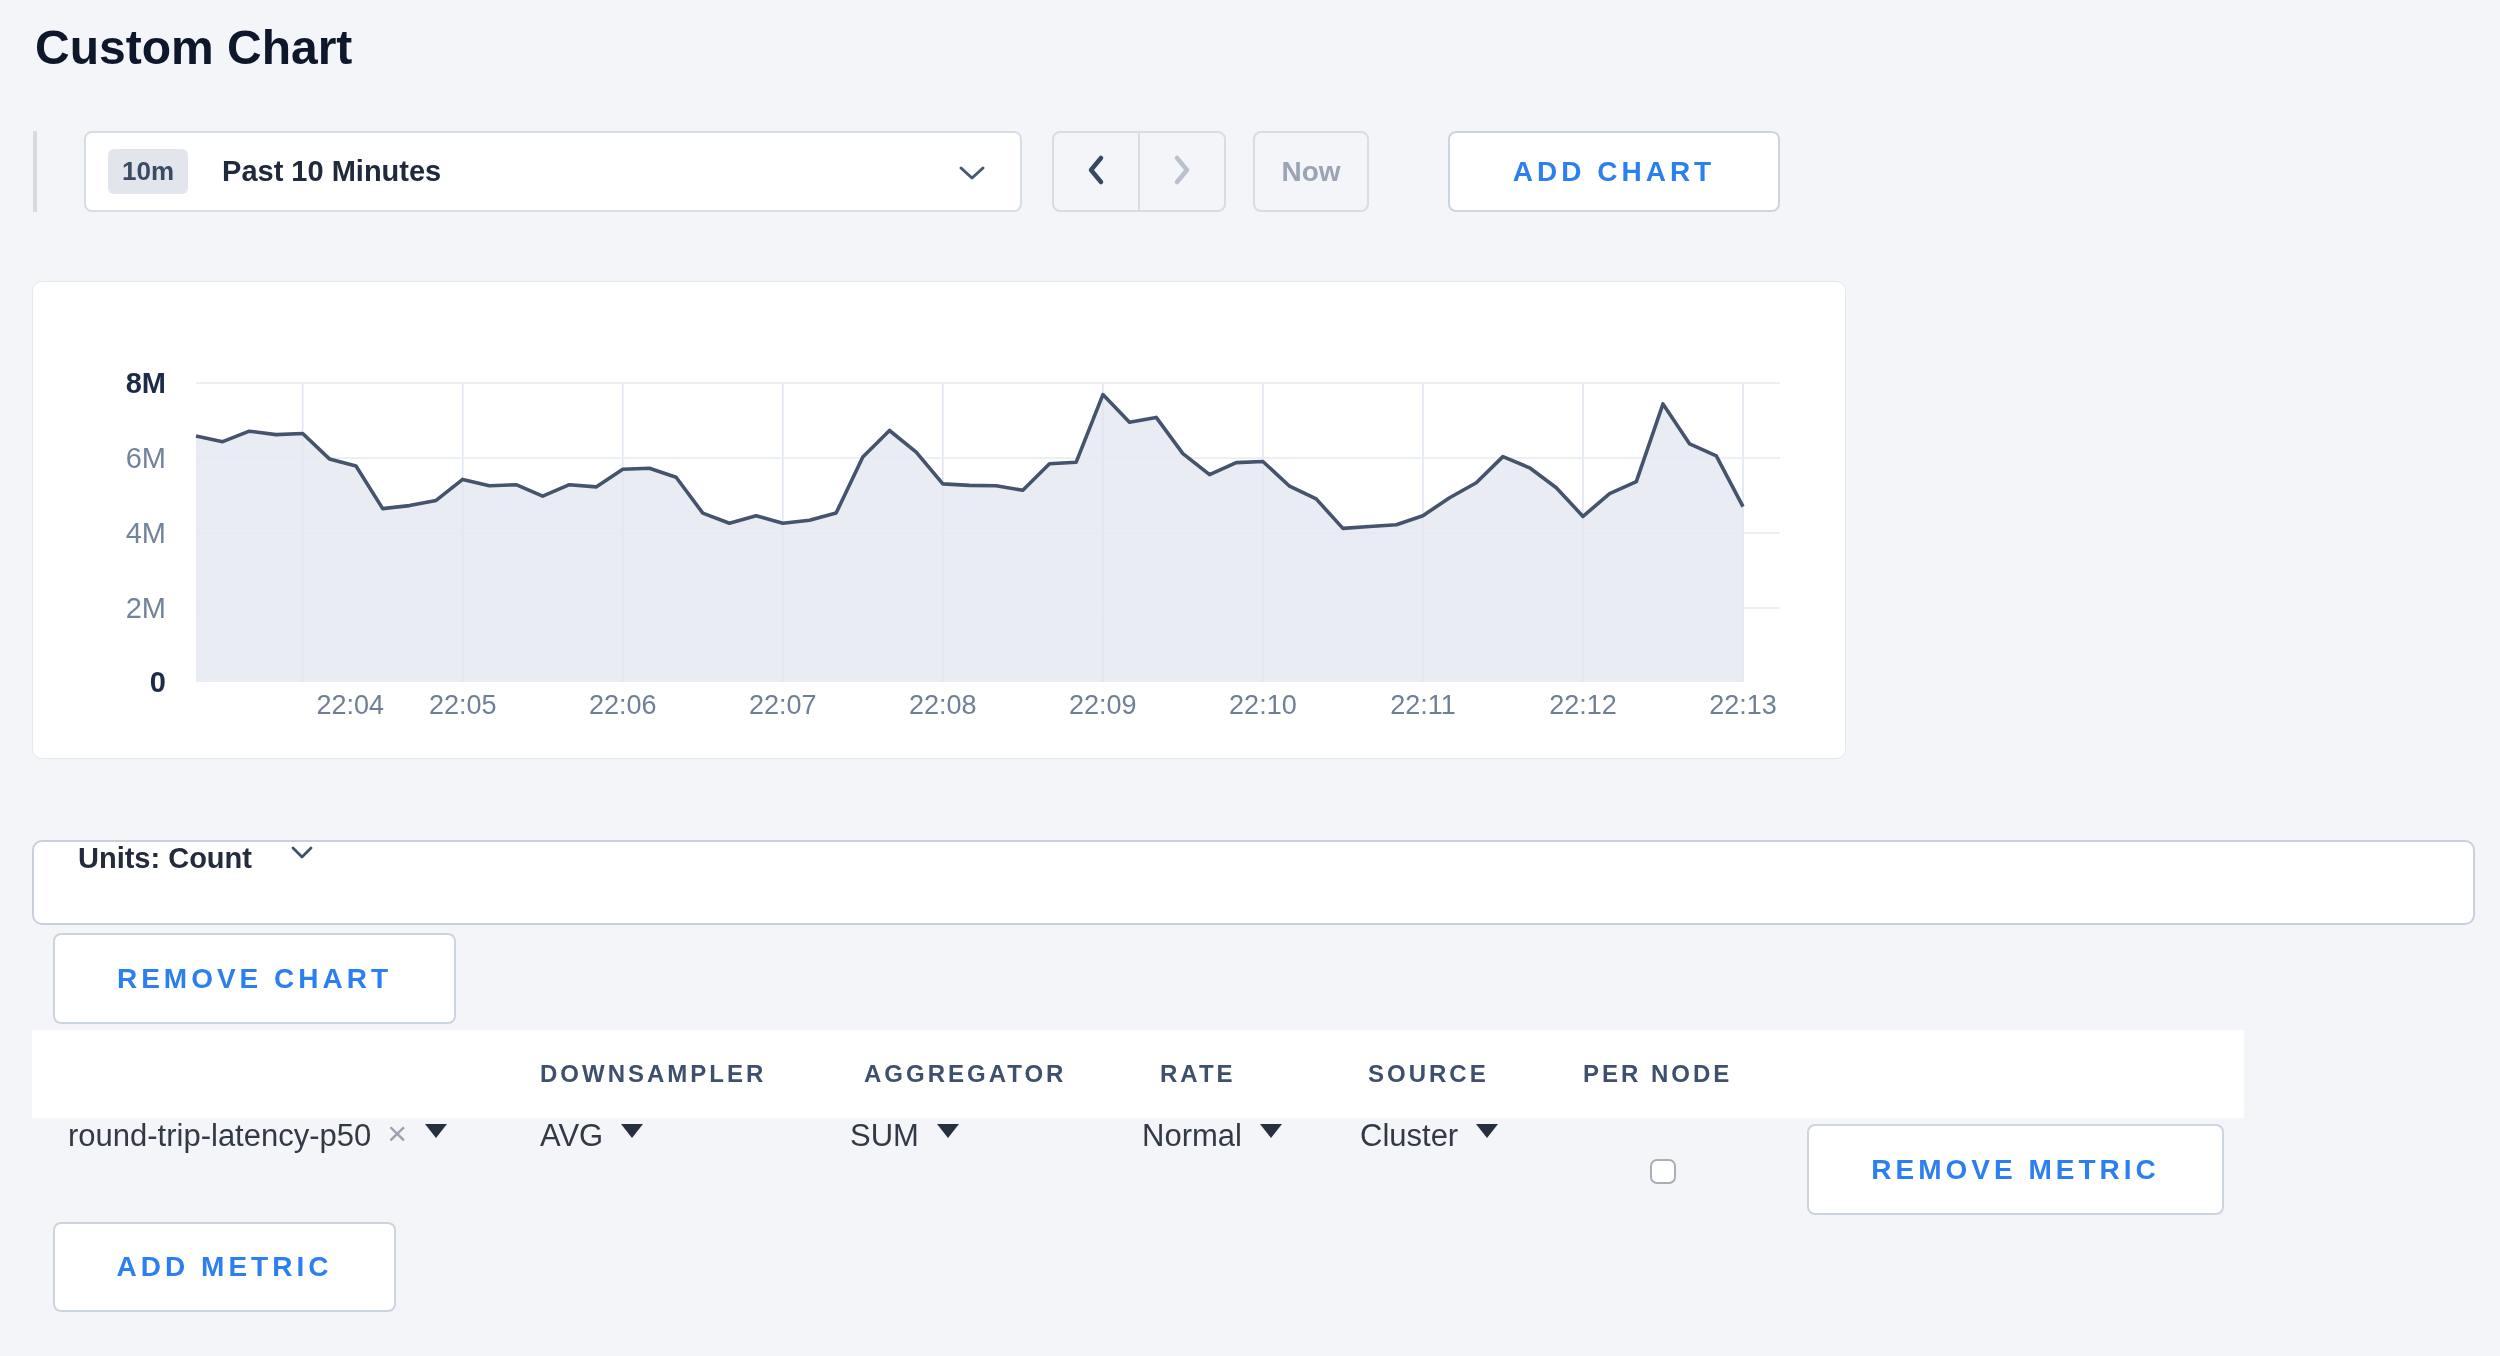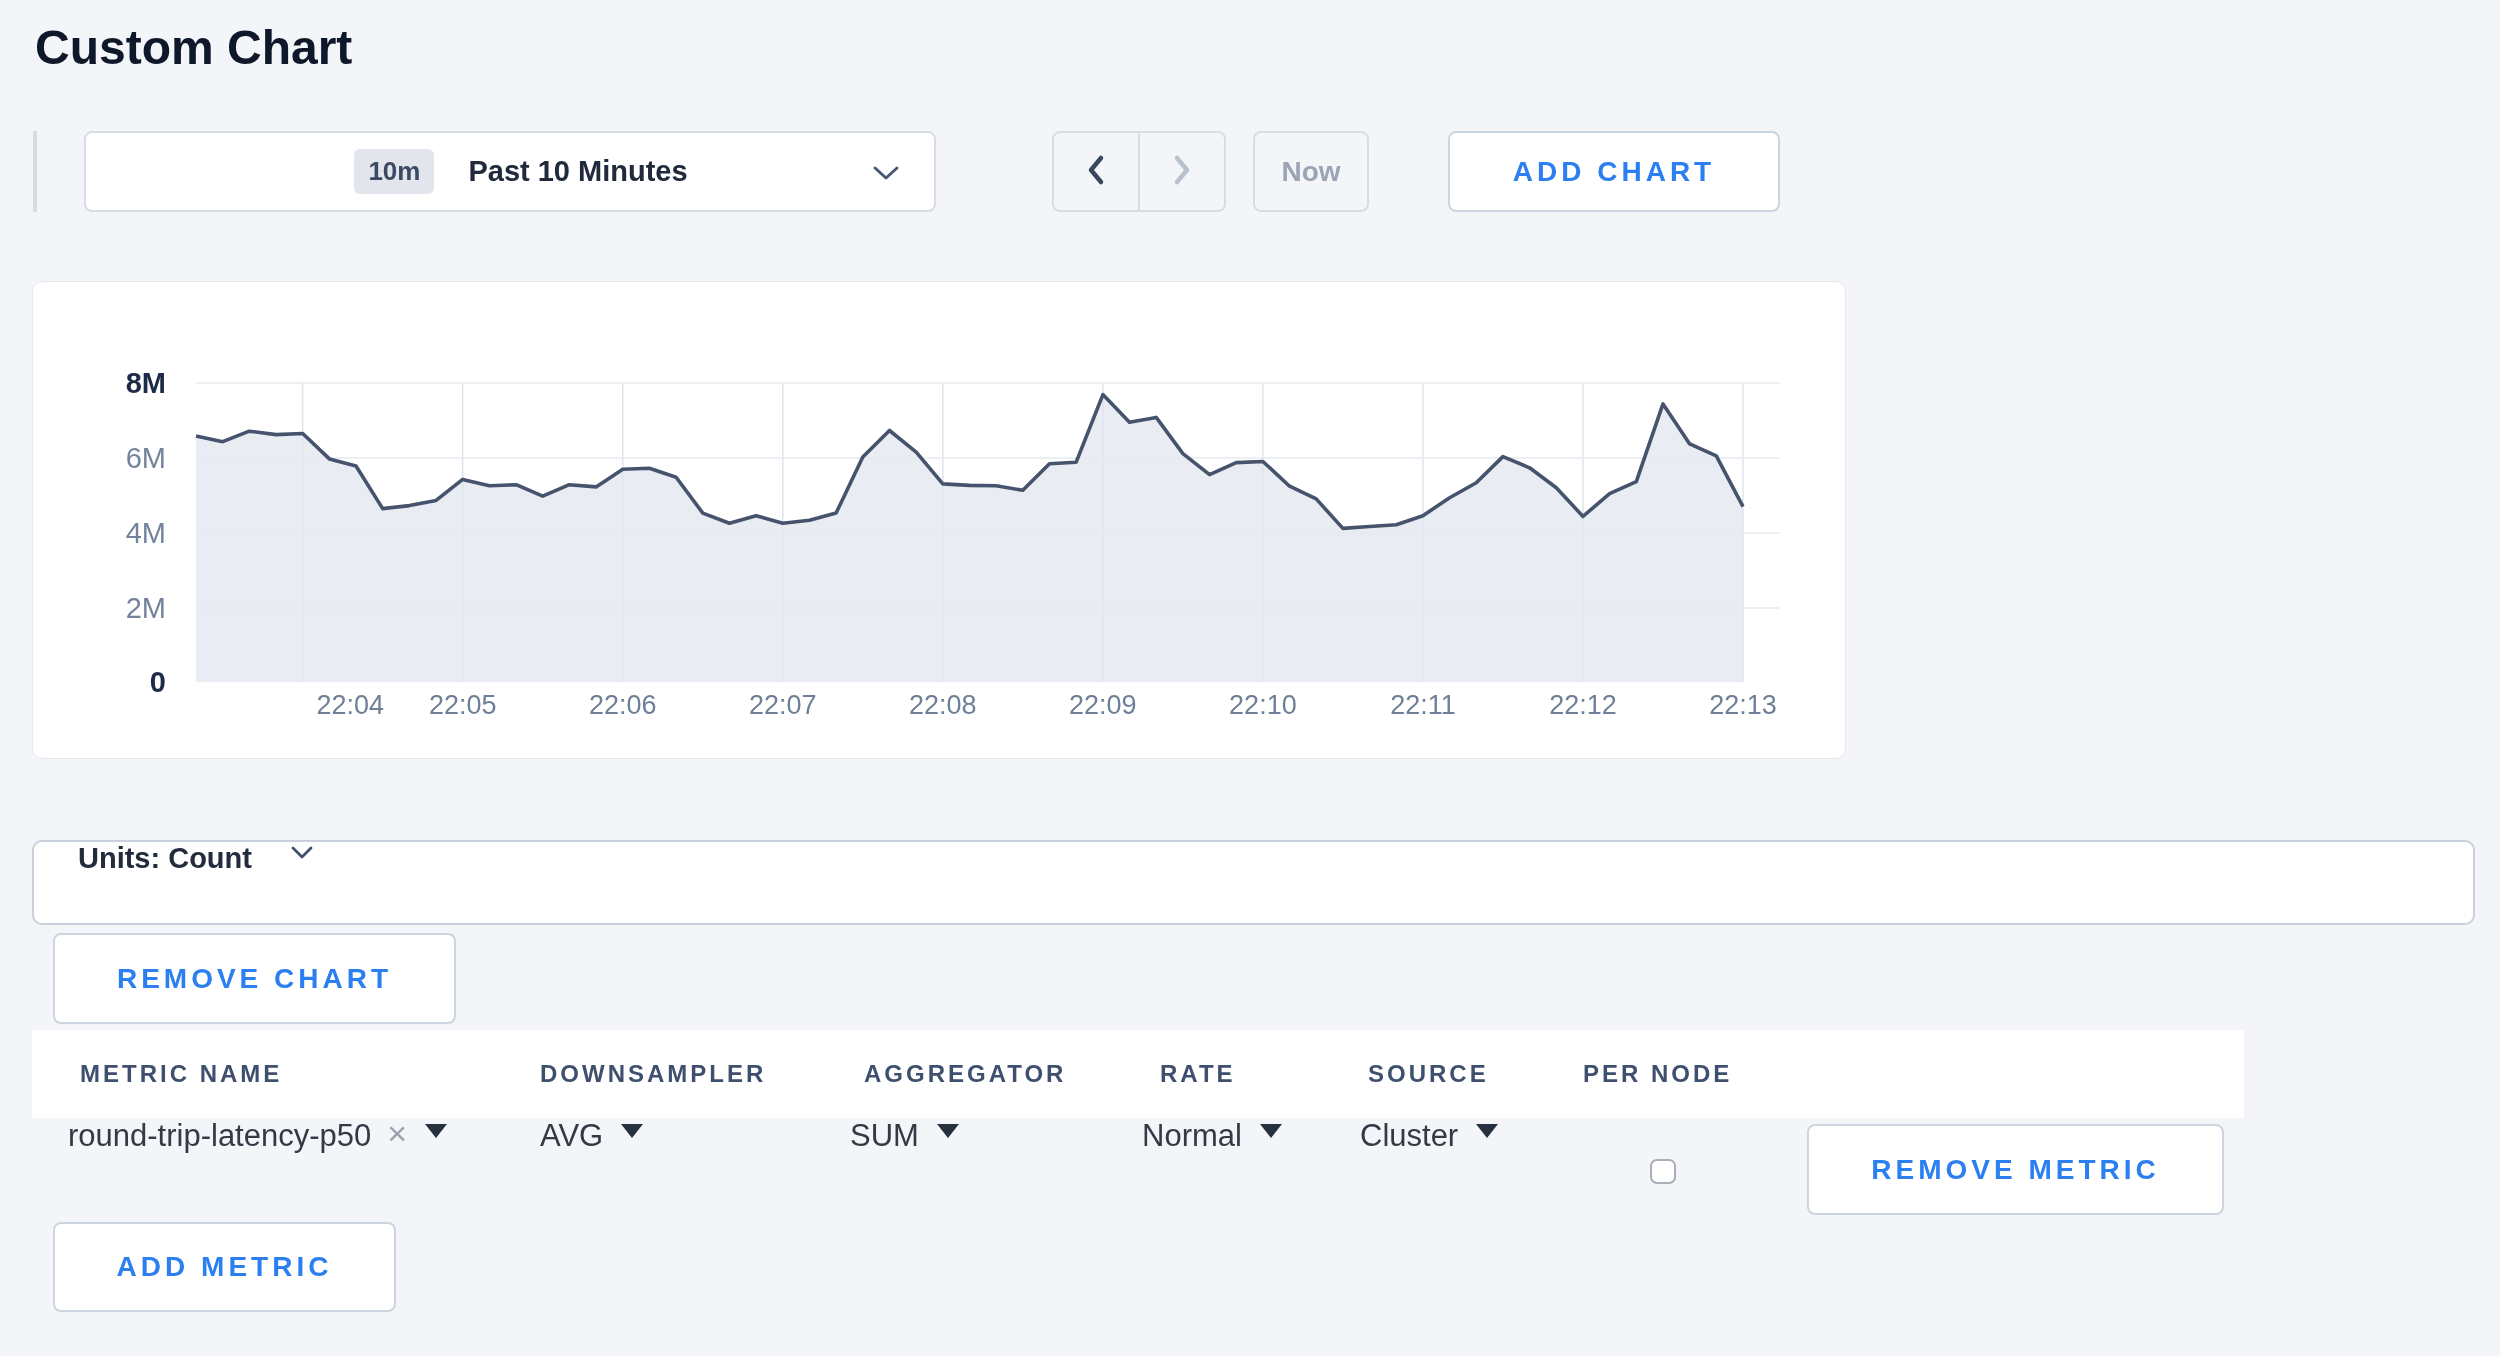"10m" .range-select { justify-content: center -> none; width: 852px -> 938px }
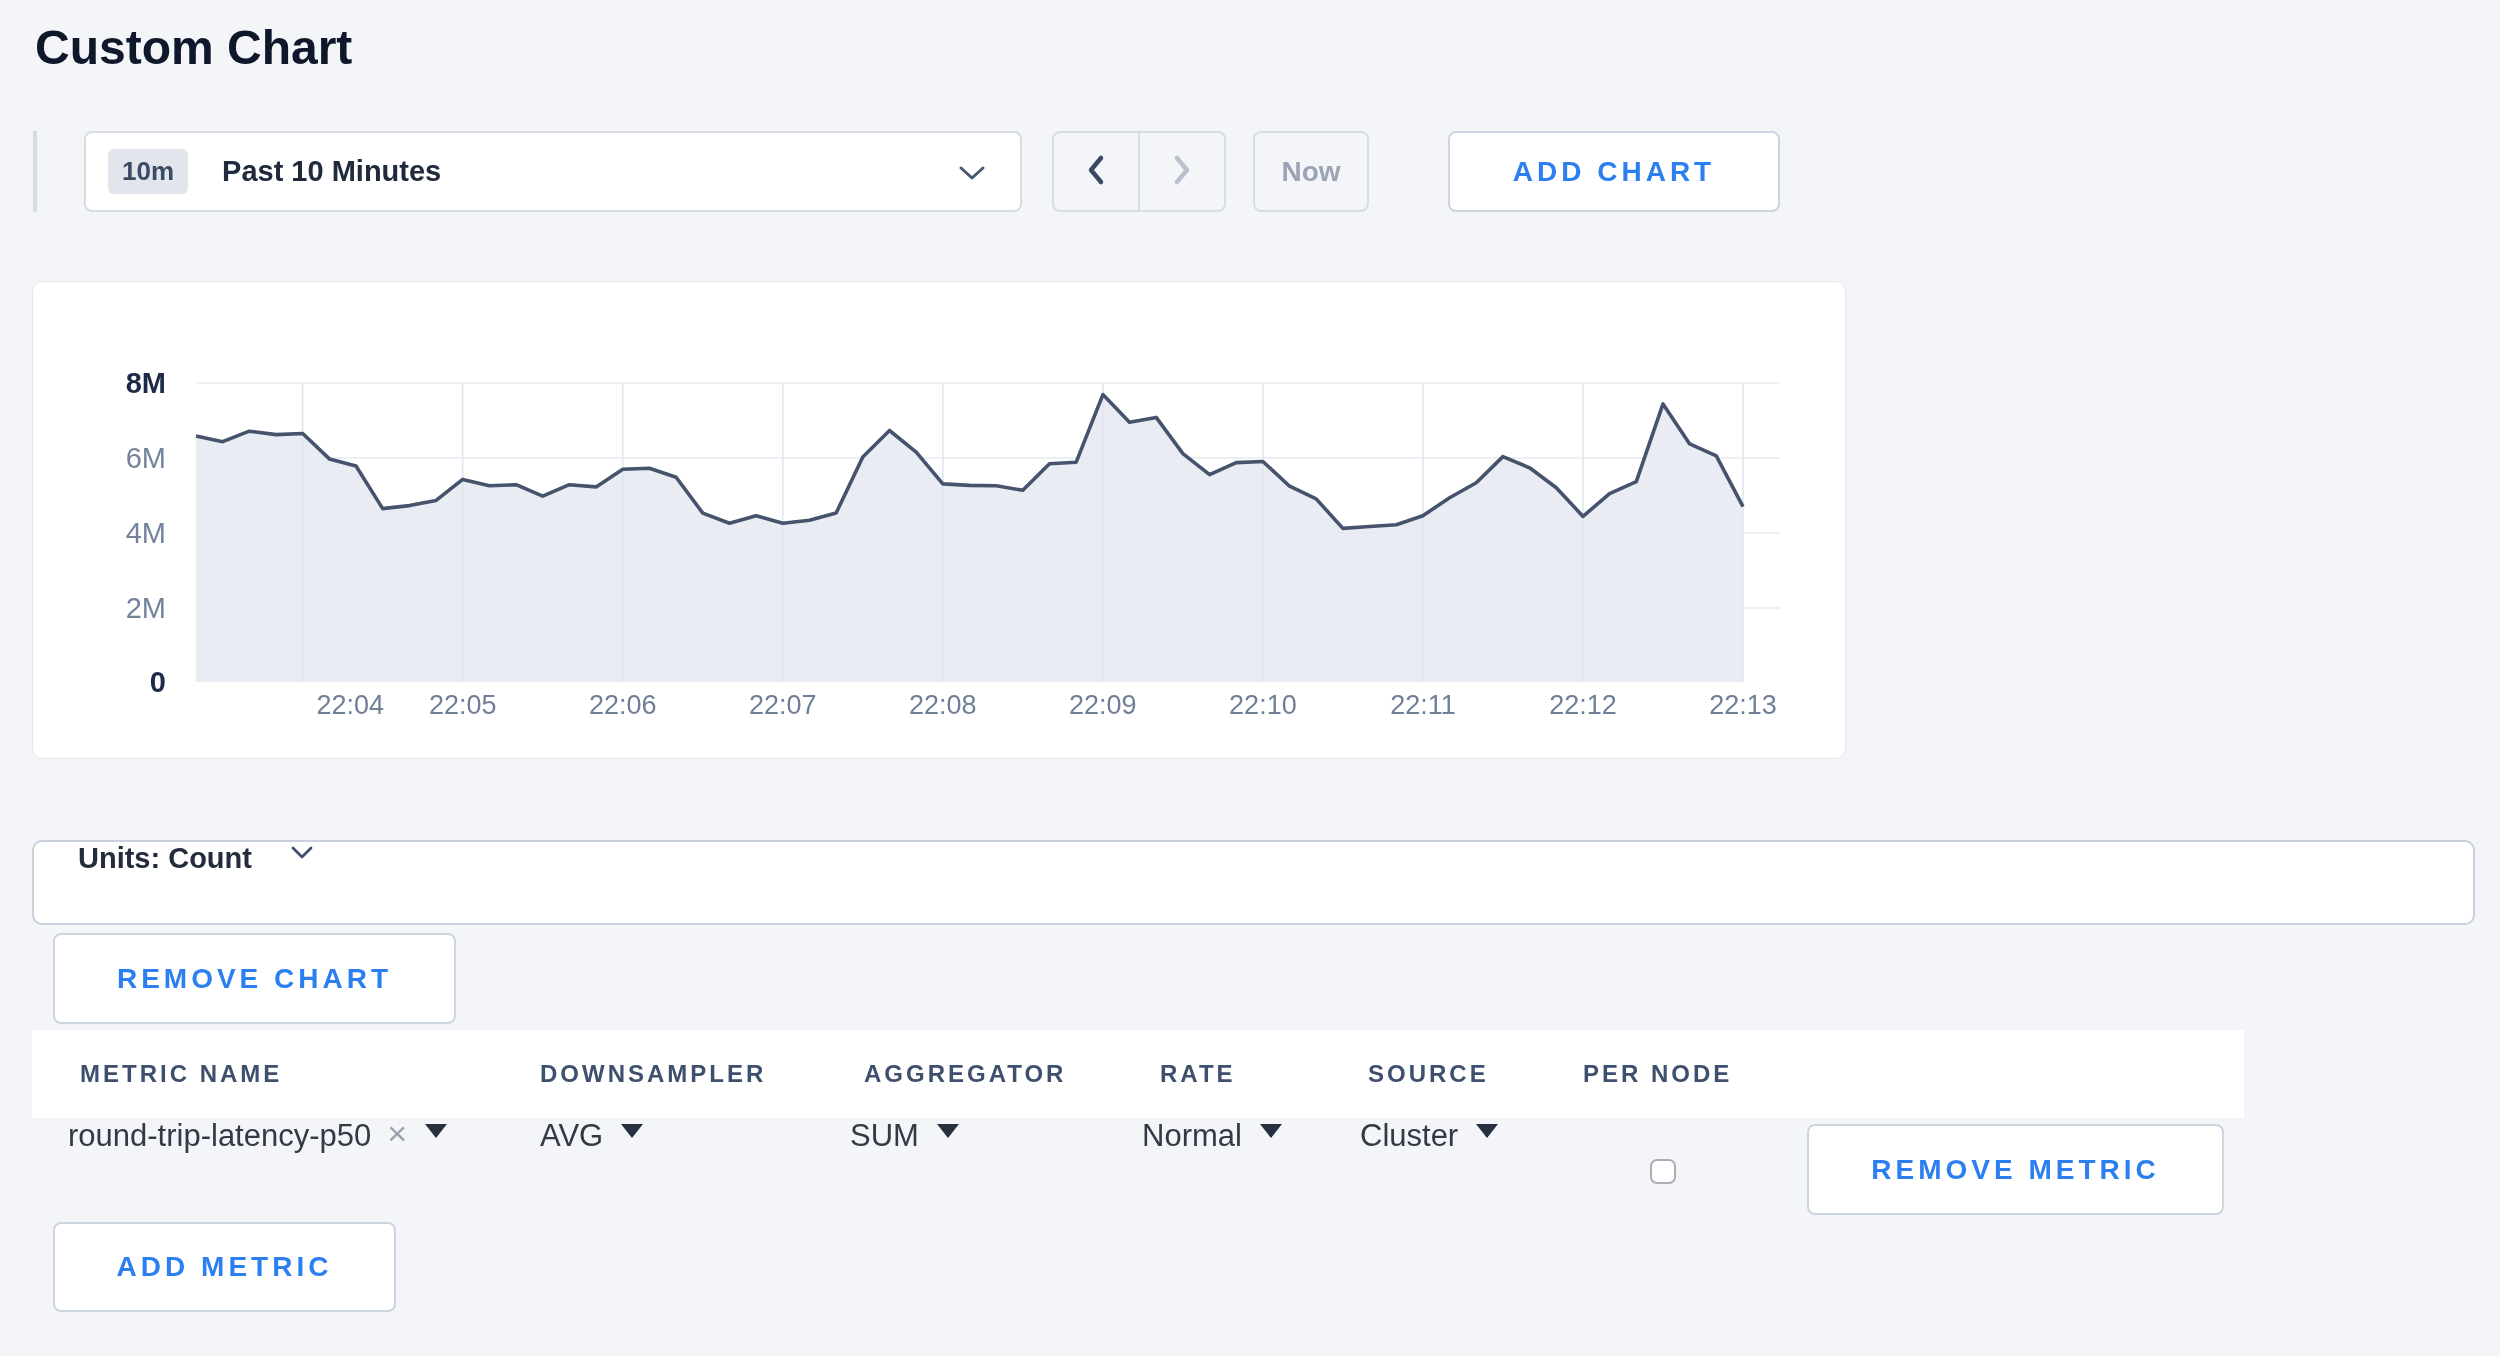"METRIC NAME" span.th { html: <span>METRIC NAME</span> -> none }
